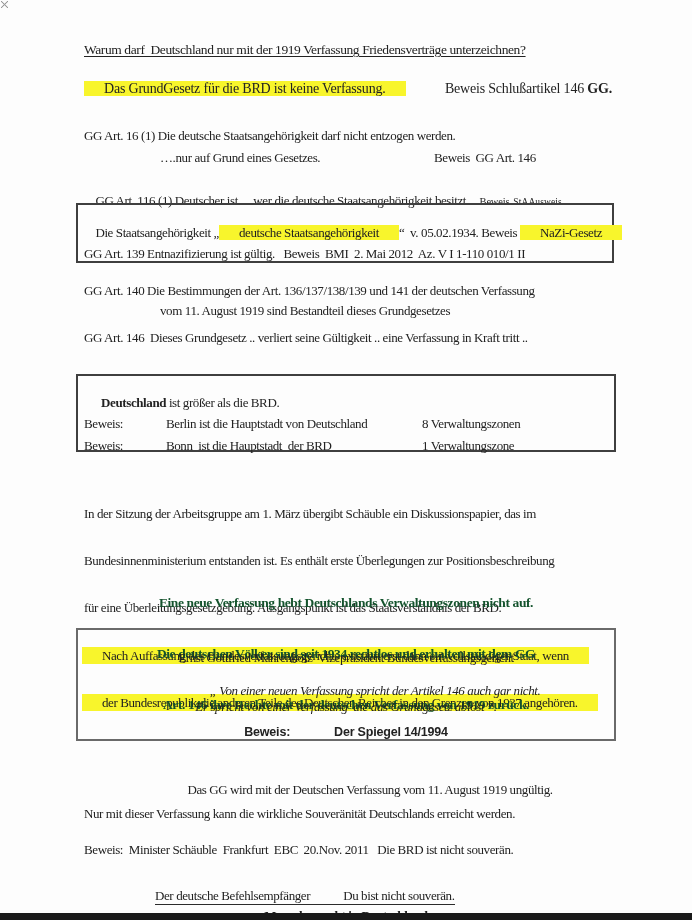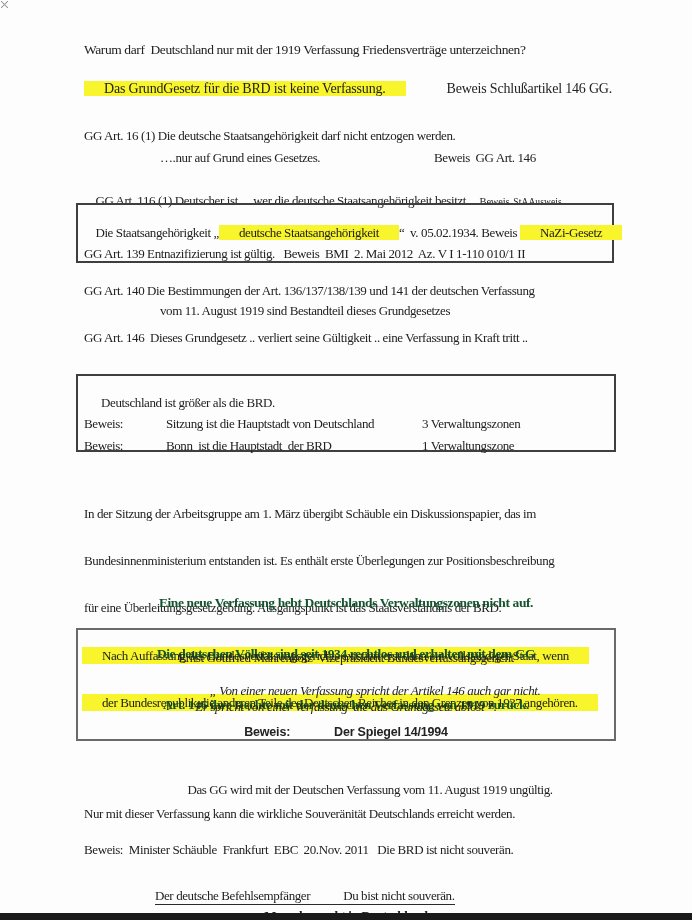"Warum darf Deutschland nur mit" .u { text-decoration: none -> underline }
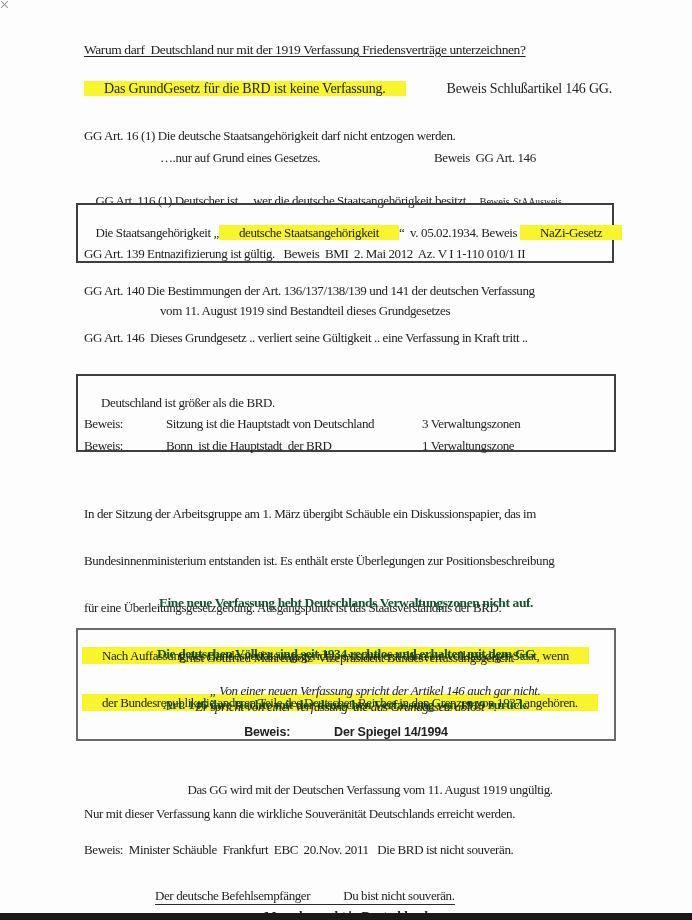"GG." .b { font-weight: normal -> bold }
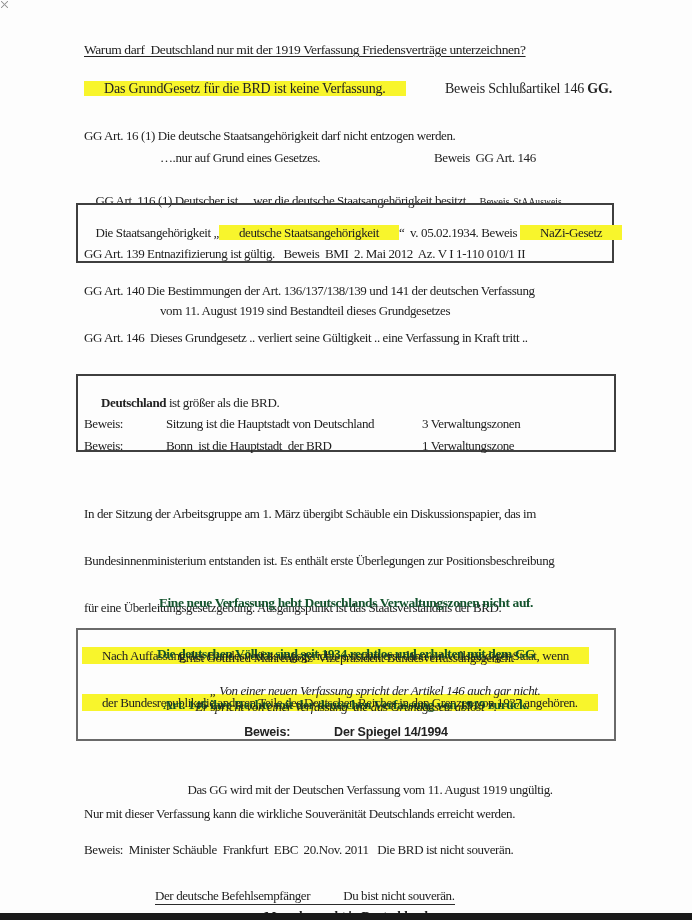"Sitzung ist die Hauptstadt von" div.abs { text: Sitzung -> Berlin }
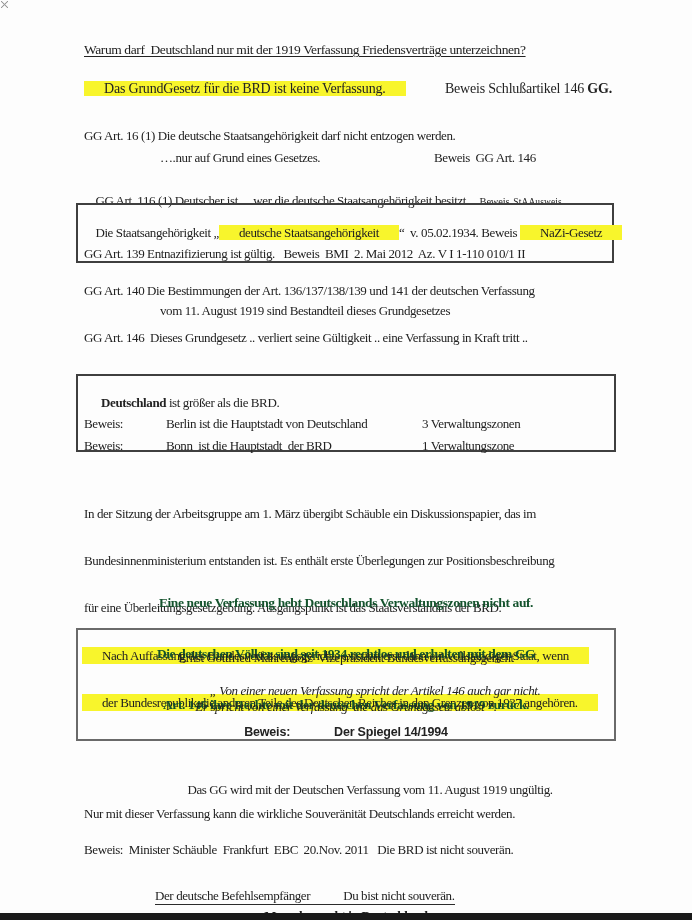"3 Verwaltungszonen" div.abs { text: 3 -> 8 }
